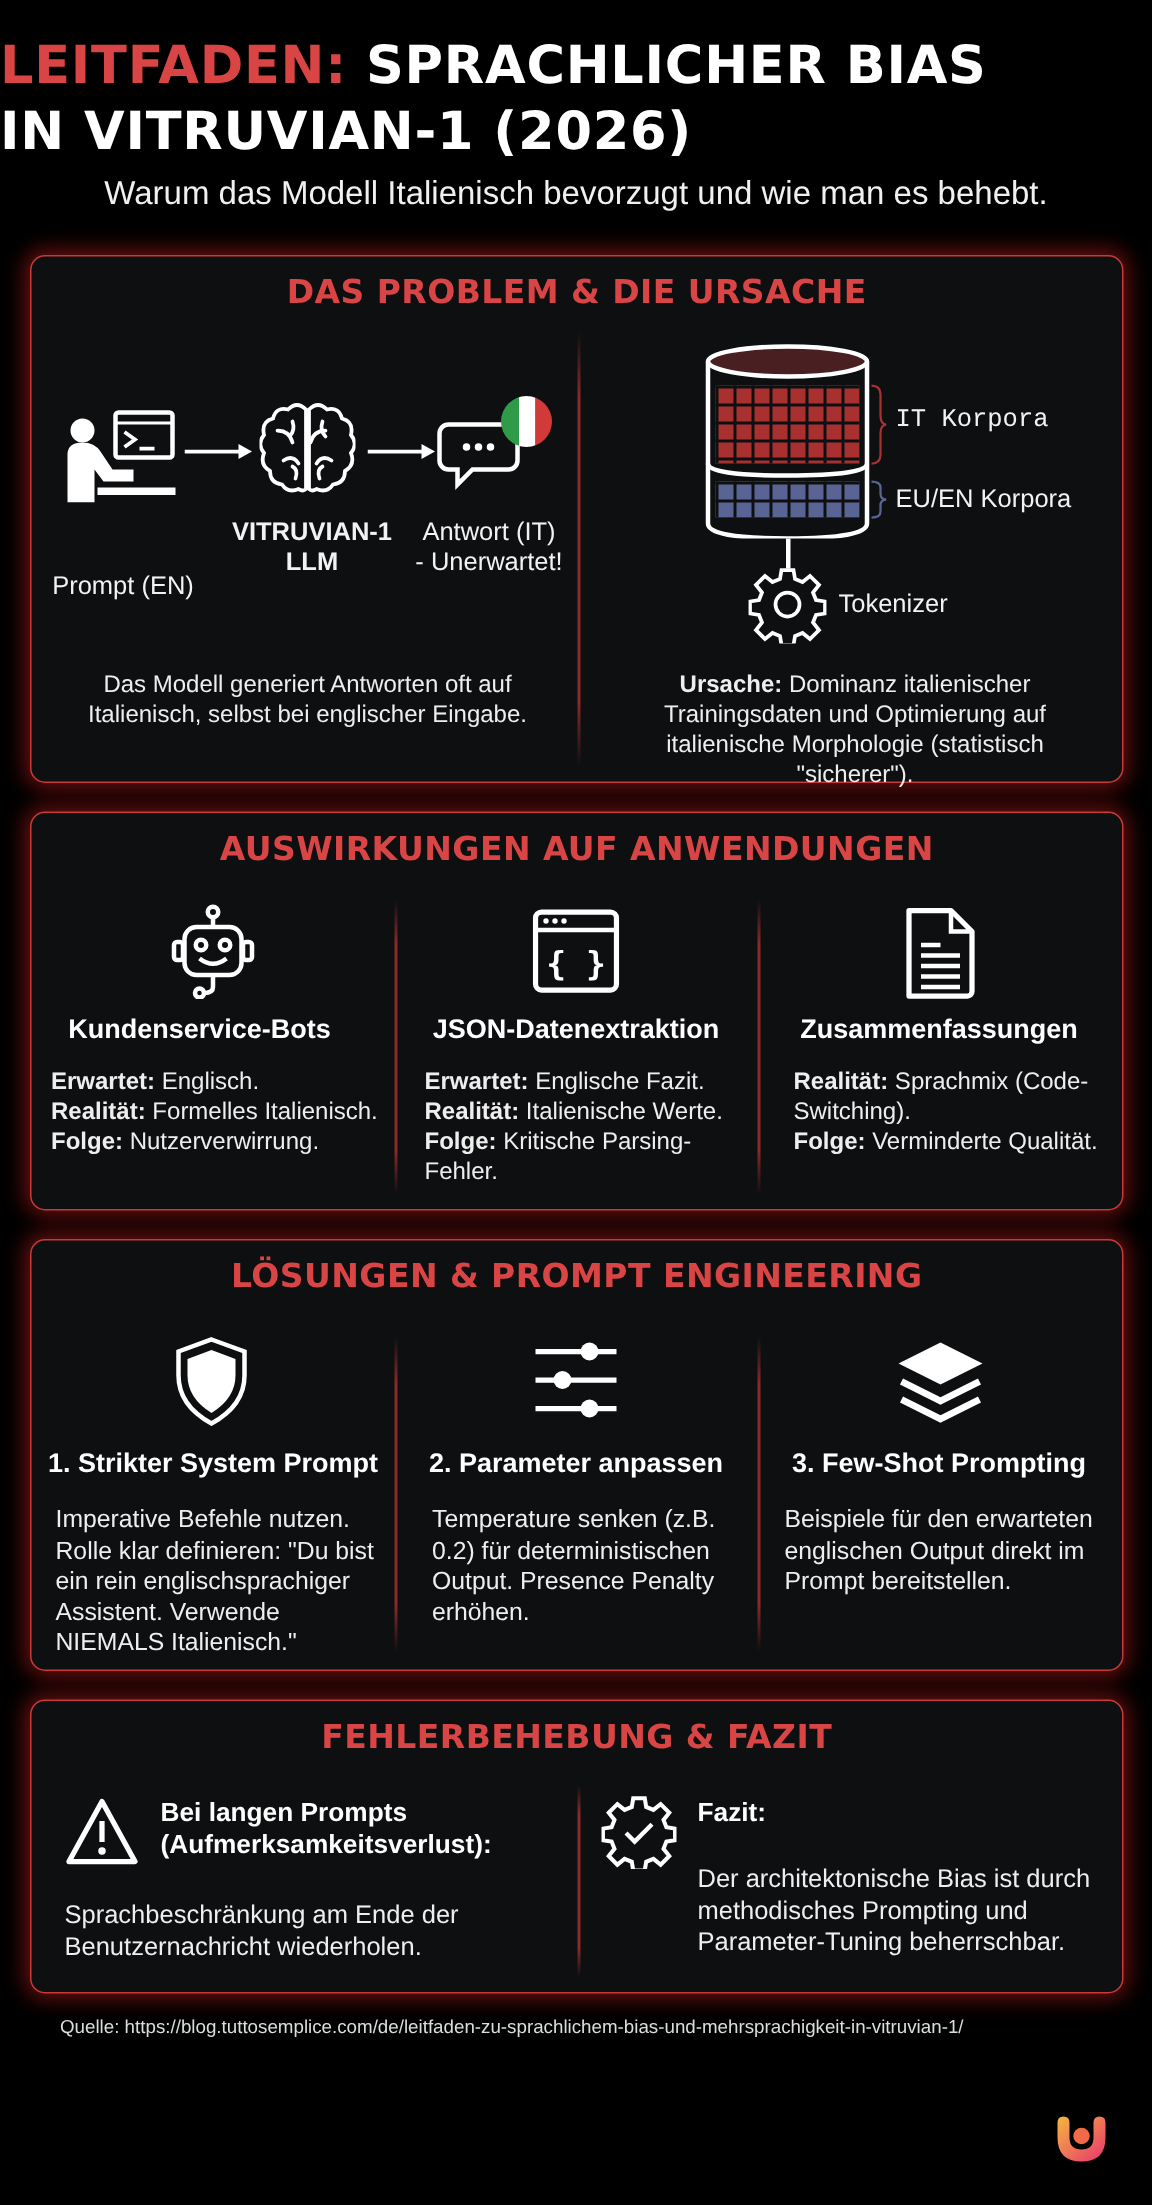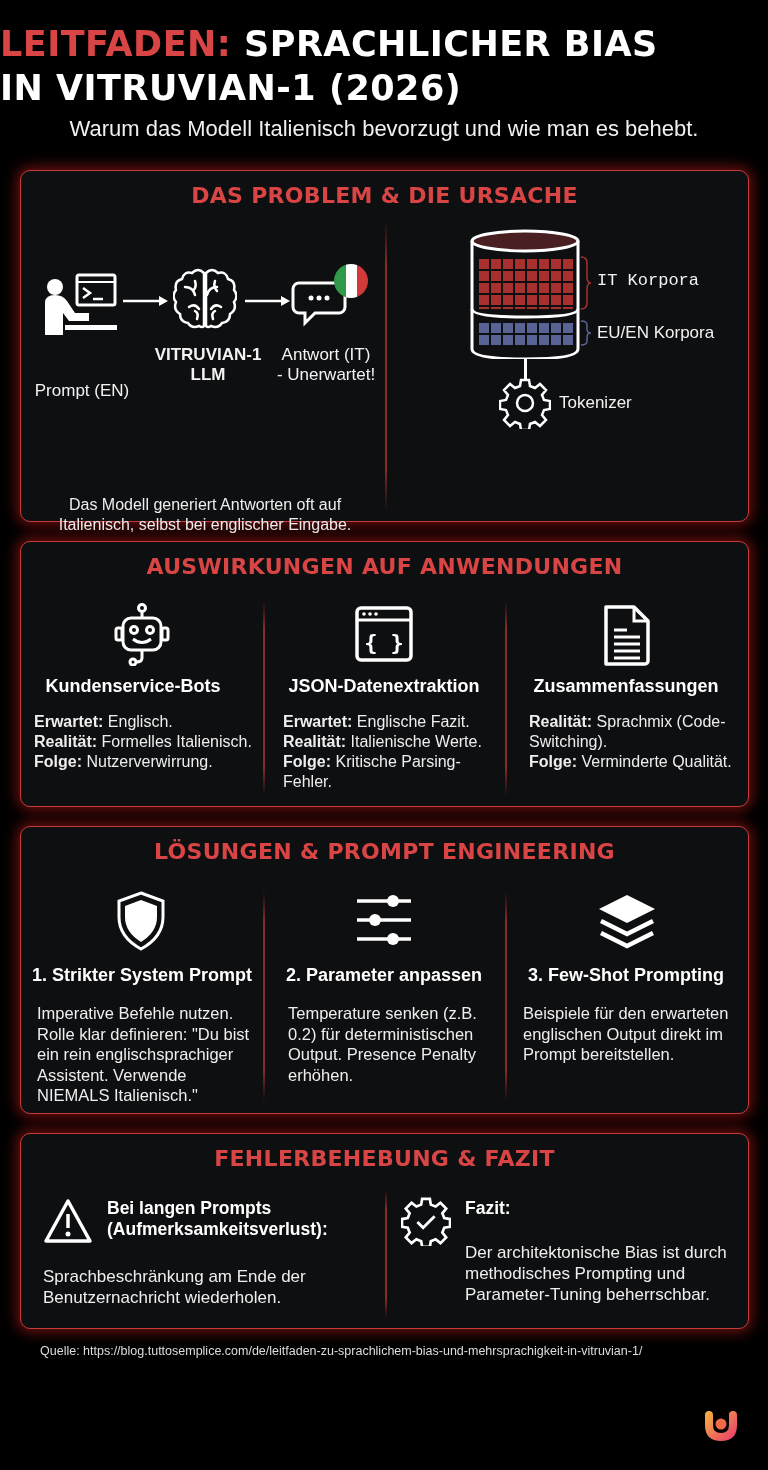"Das Modell generiert Antworten oft" .txt { margin-top: 48px -> none }
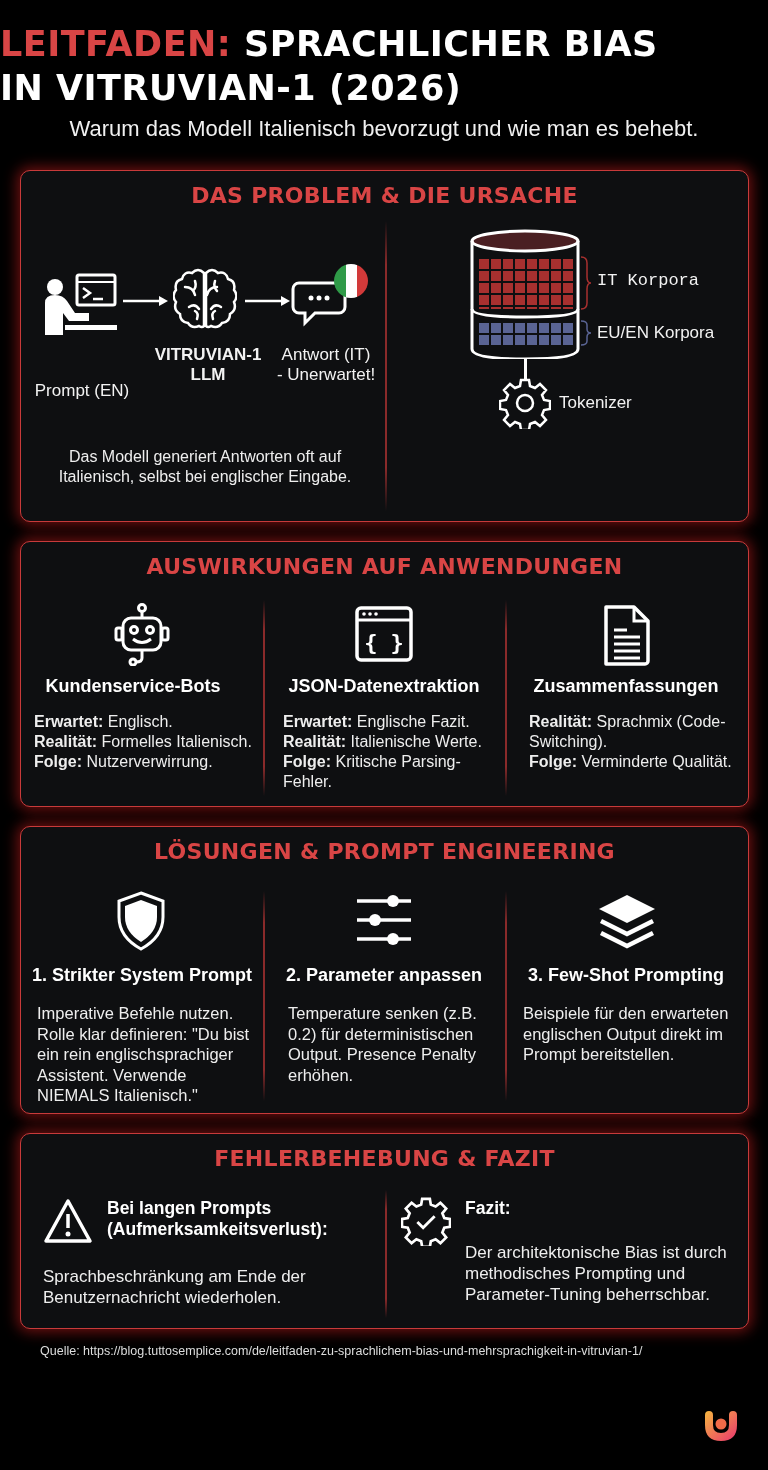"Ursache: Dominanz italienischer" div.txt { html: none -> <div> <b>Ursache:</b> <span>Dominanz italienischer Trainingsdaten und Optimierung auf italienische Morphologie (statistisch "sicherer").</span> </div> }
